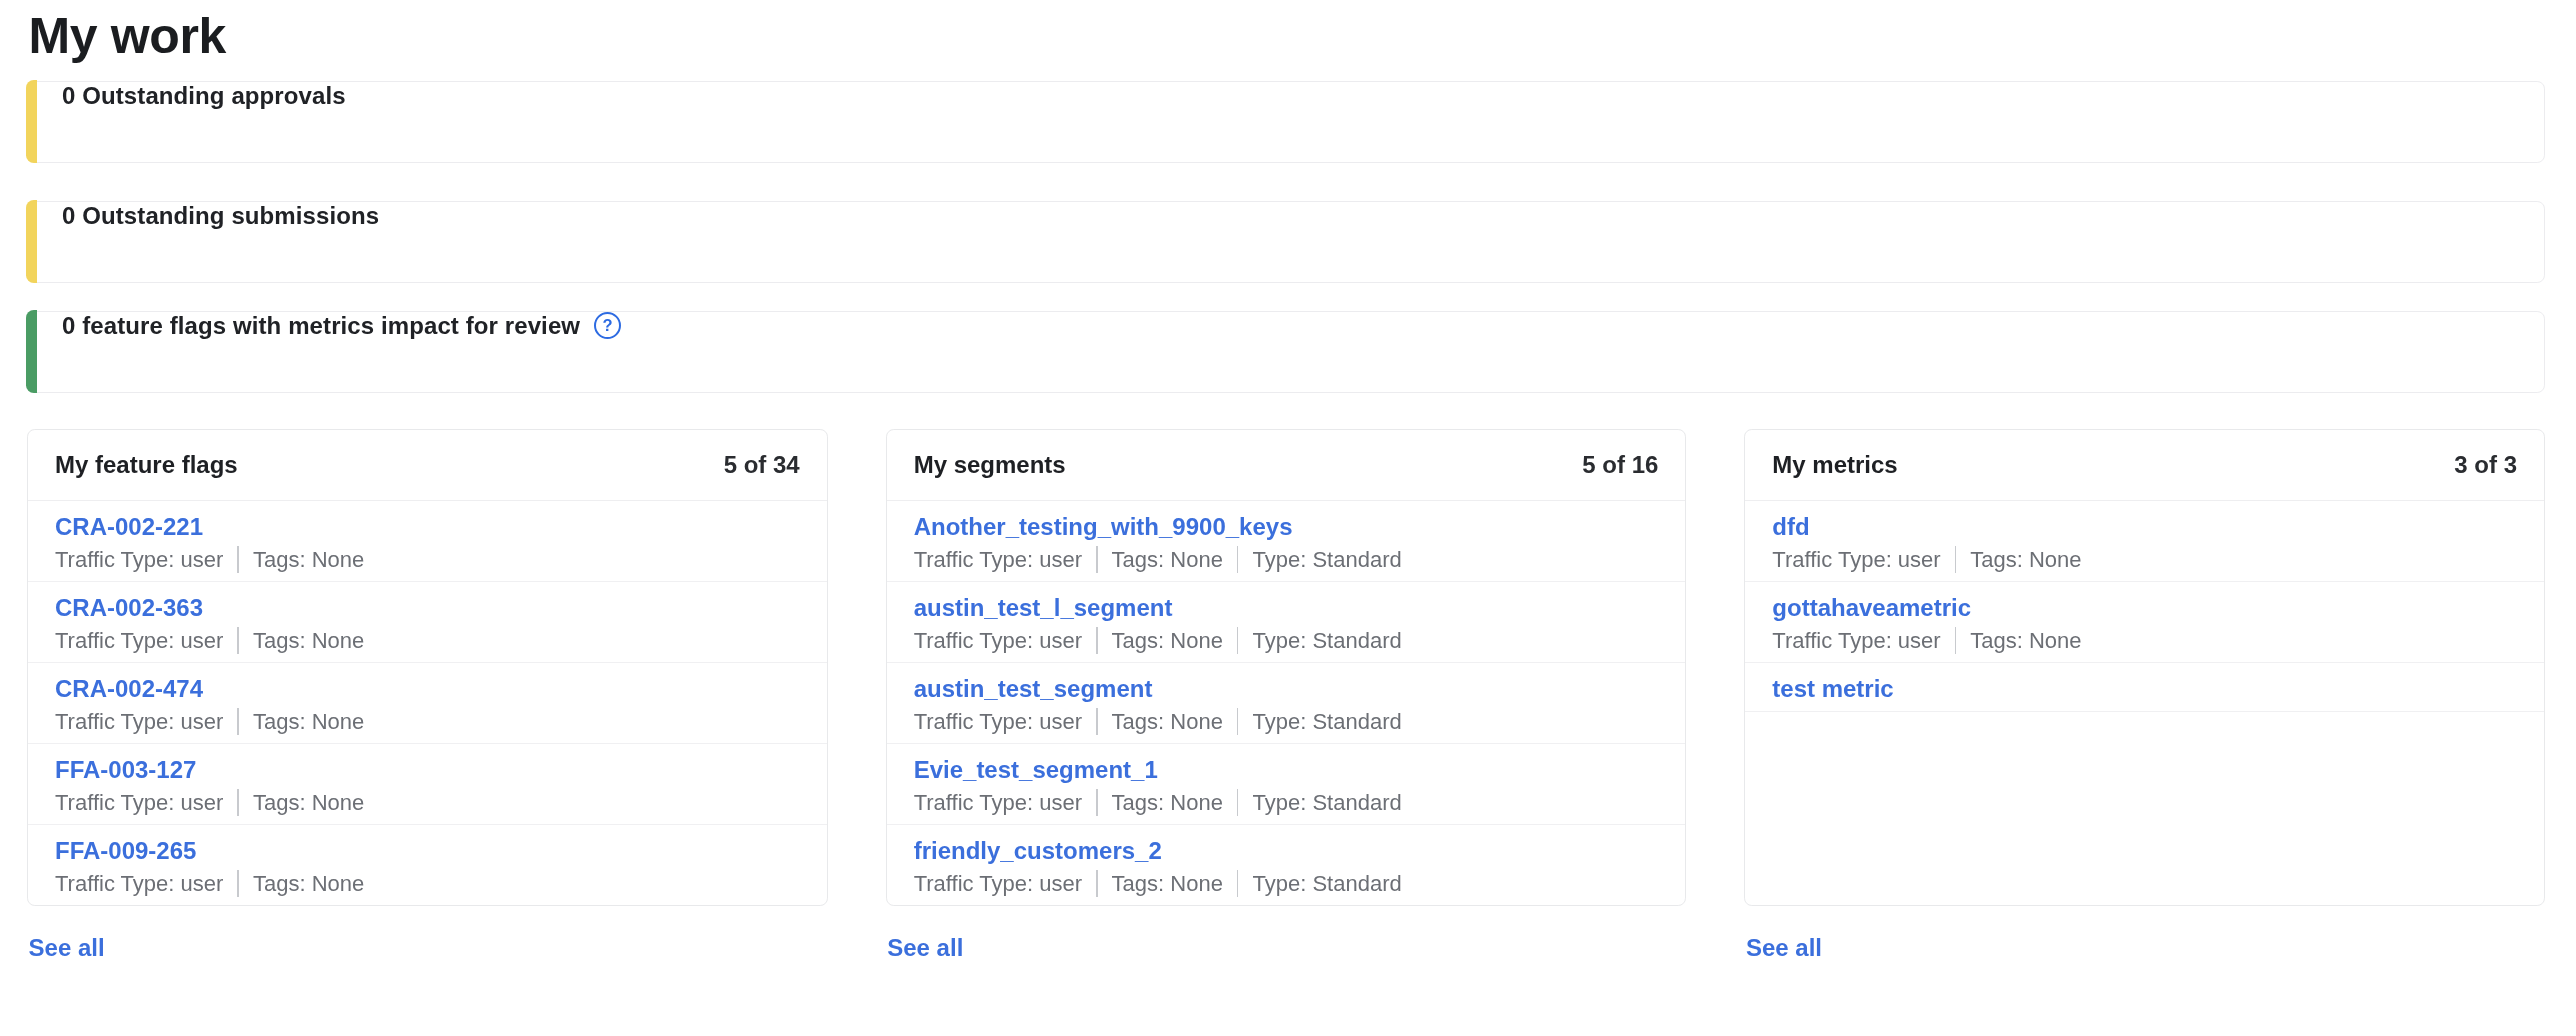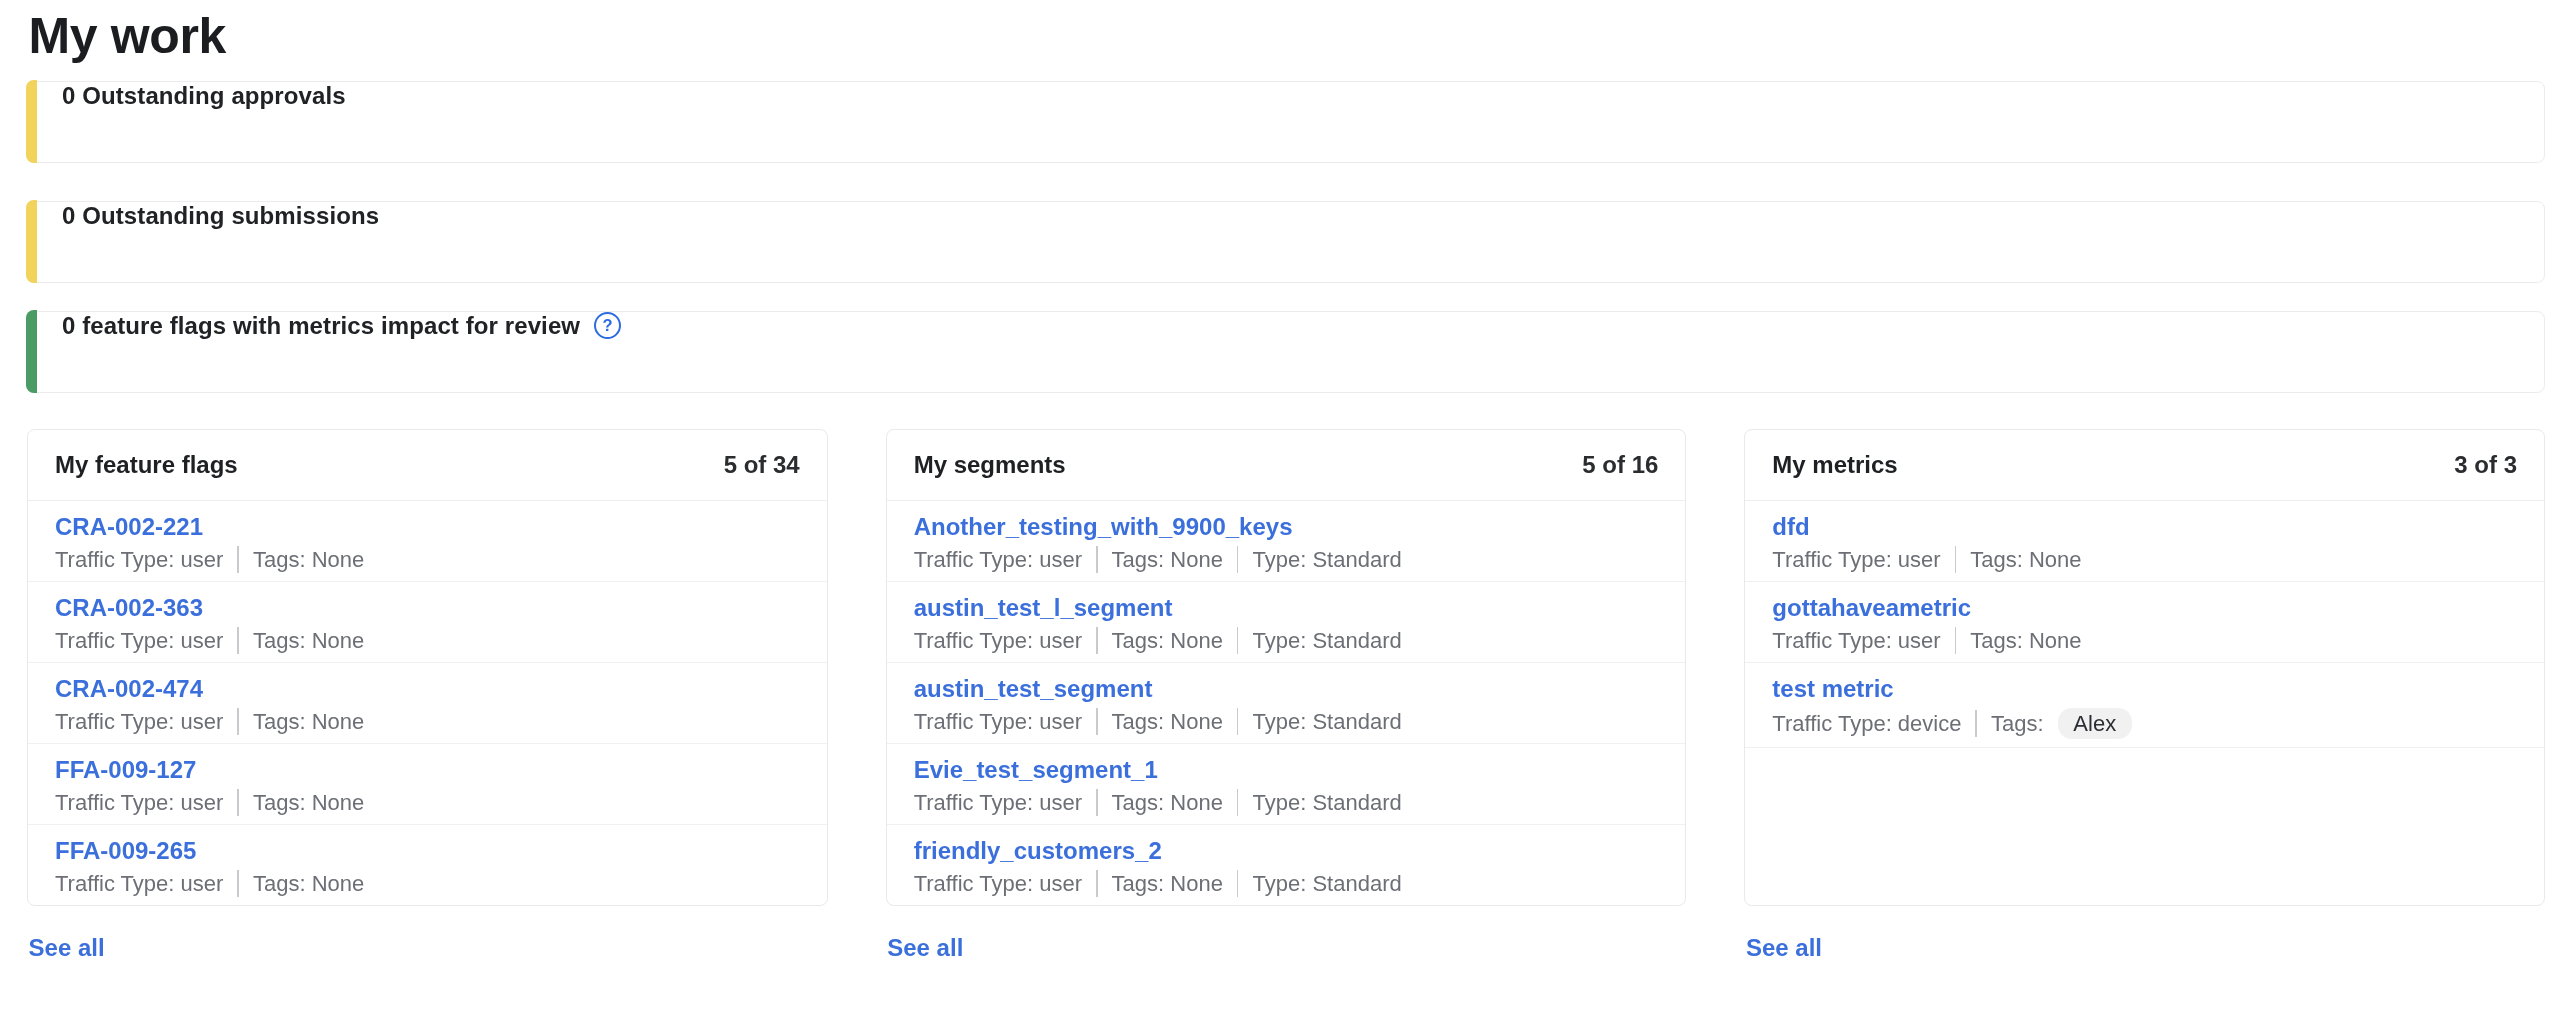"Traffic Type: device" div.row-meta { html: <div> <span>Traffic Type: device</span> <span></span> <span>Tags:</span> <span>Alex</span> </div> -> none }
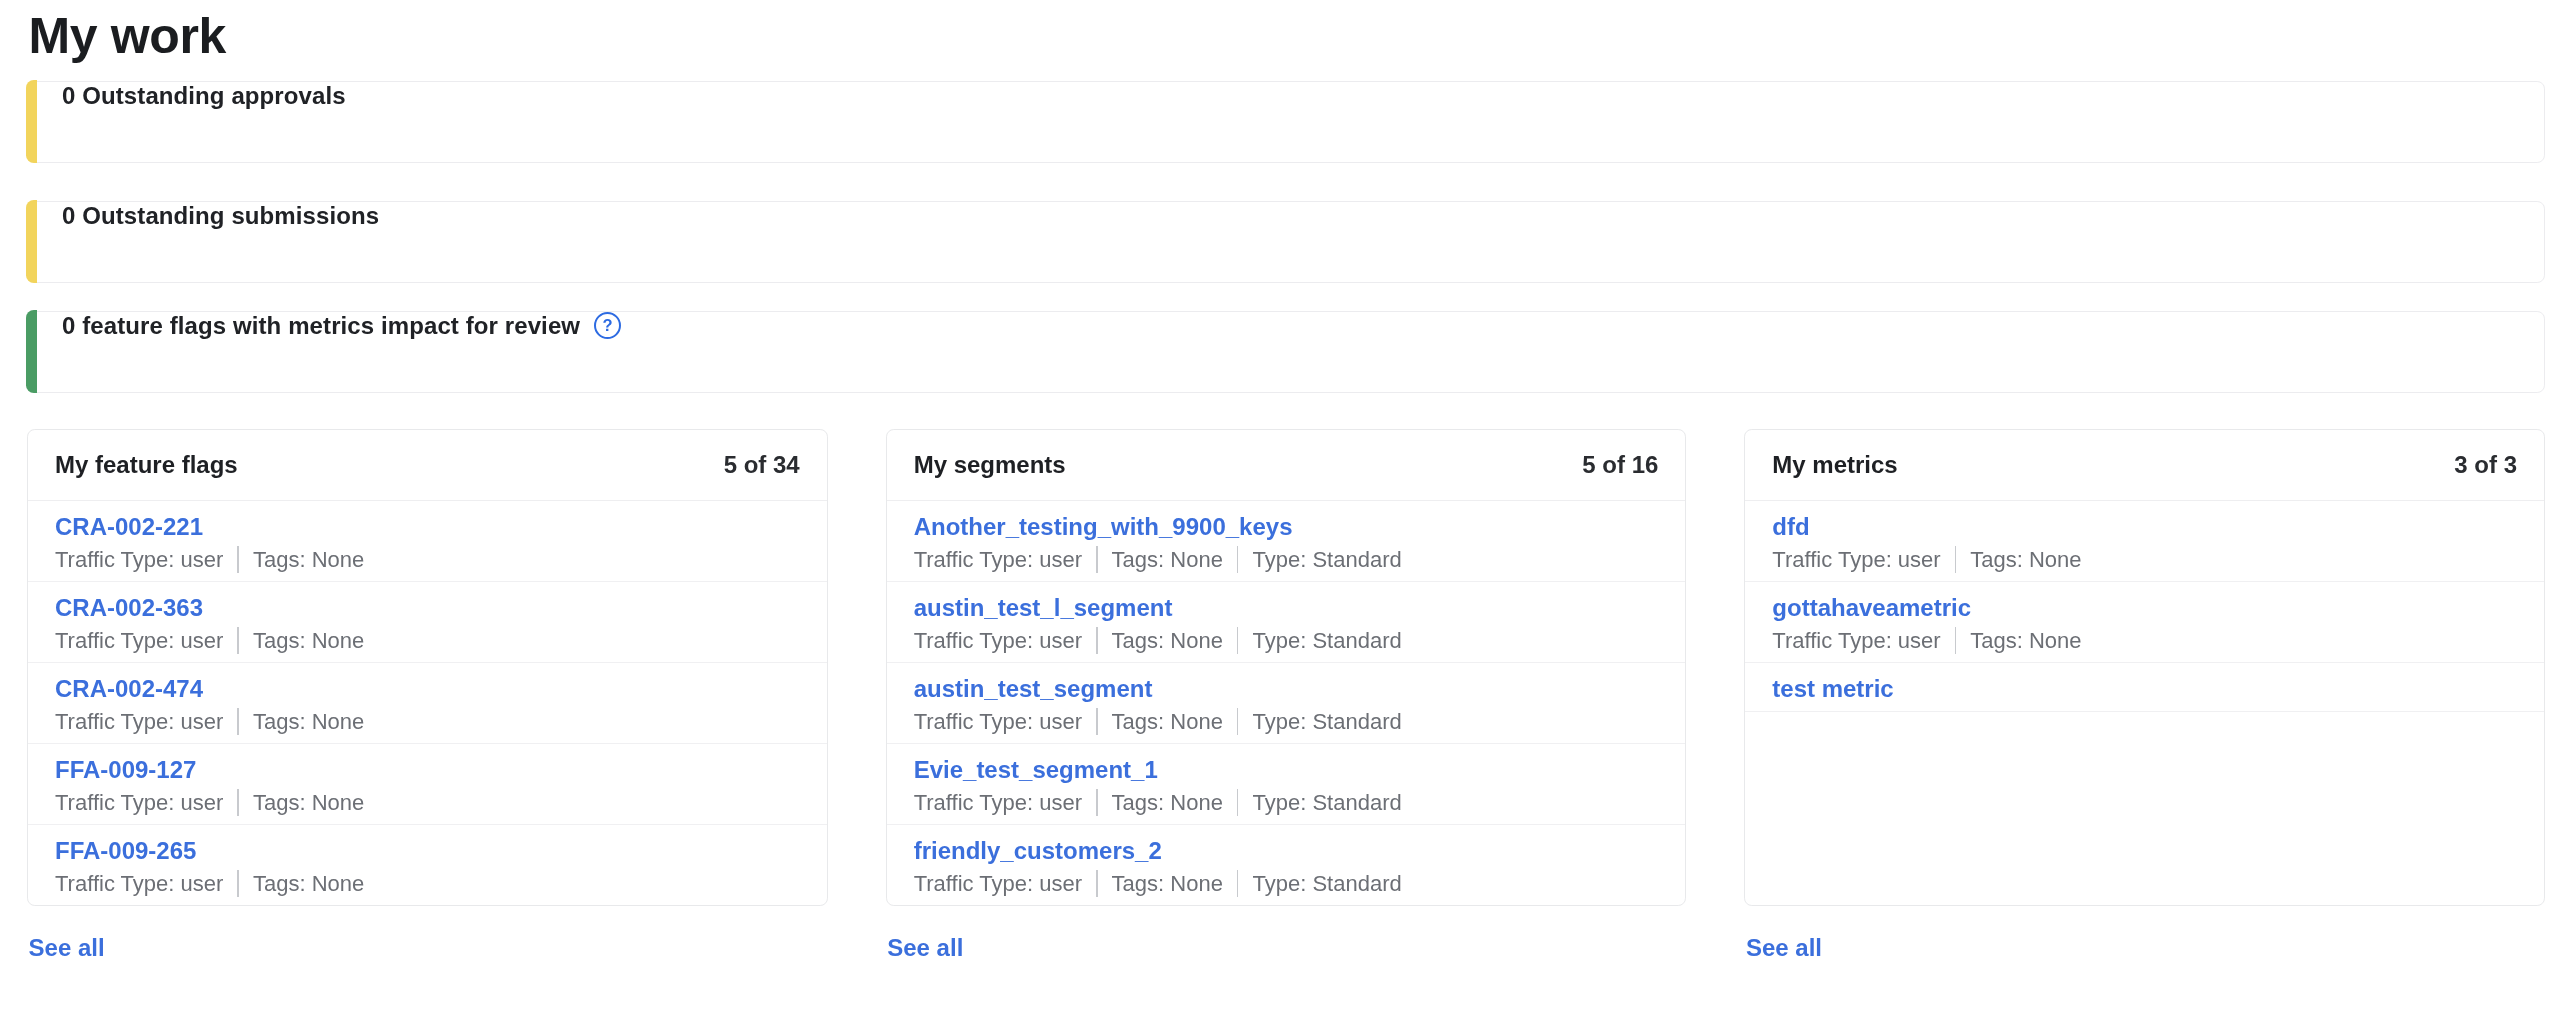"FFA-009-127" a.row-link { text: FFA-009-127 -> FFA-003-127 }
